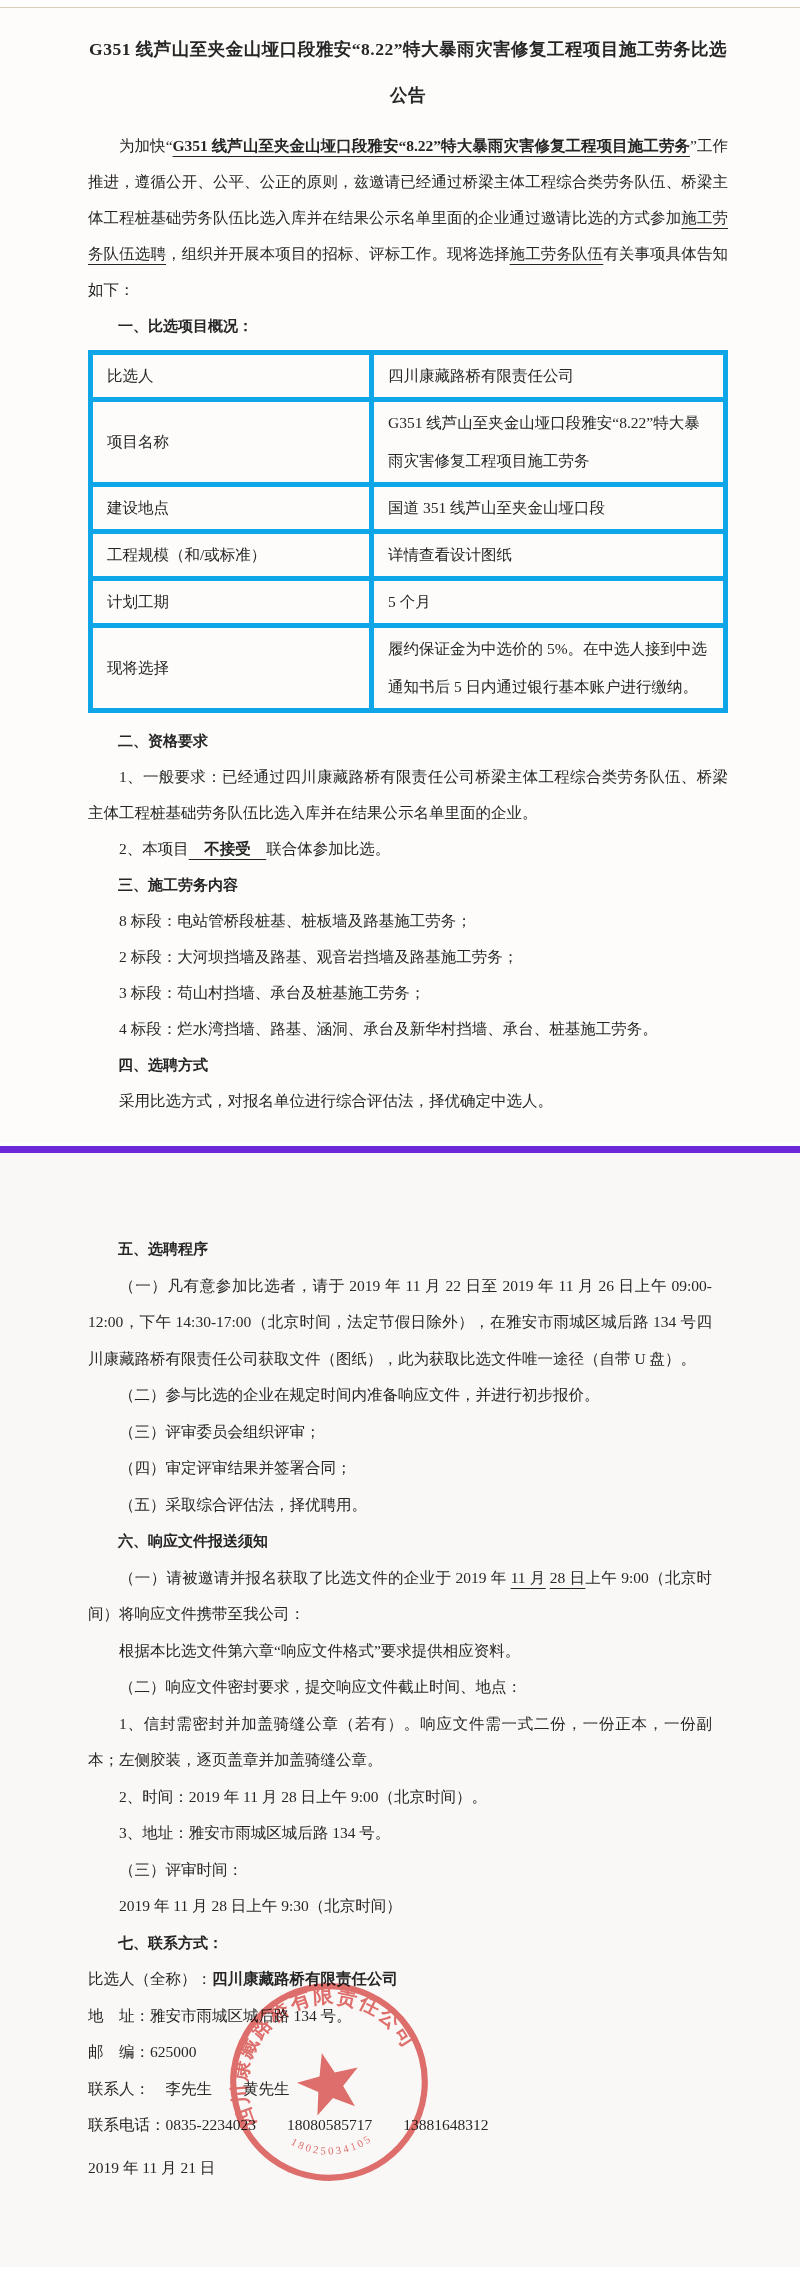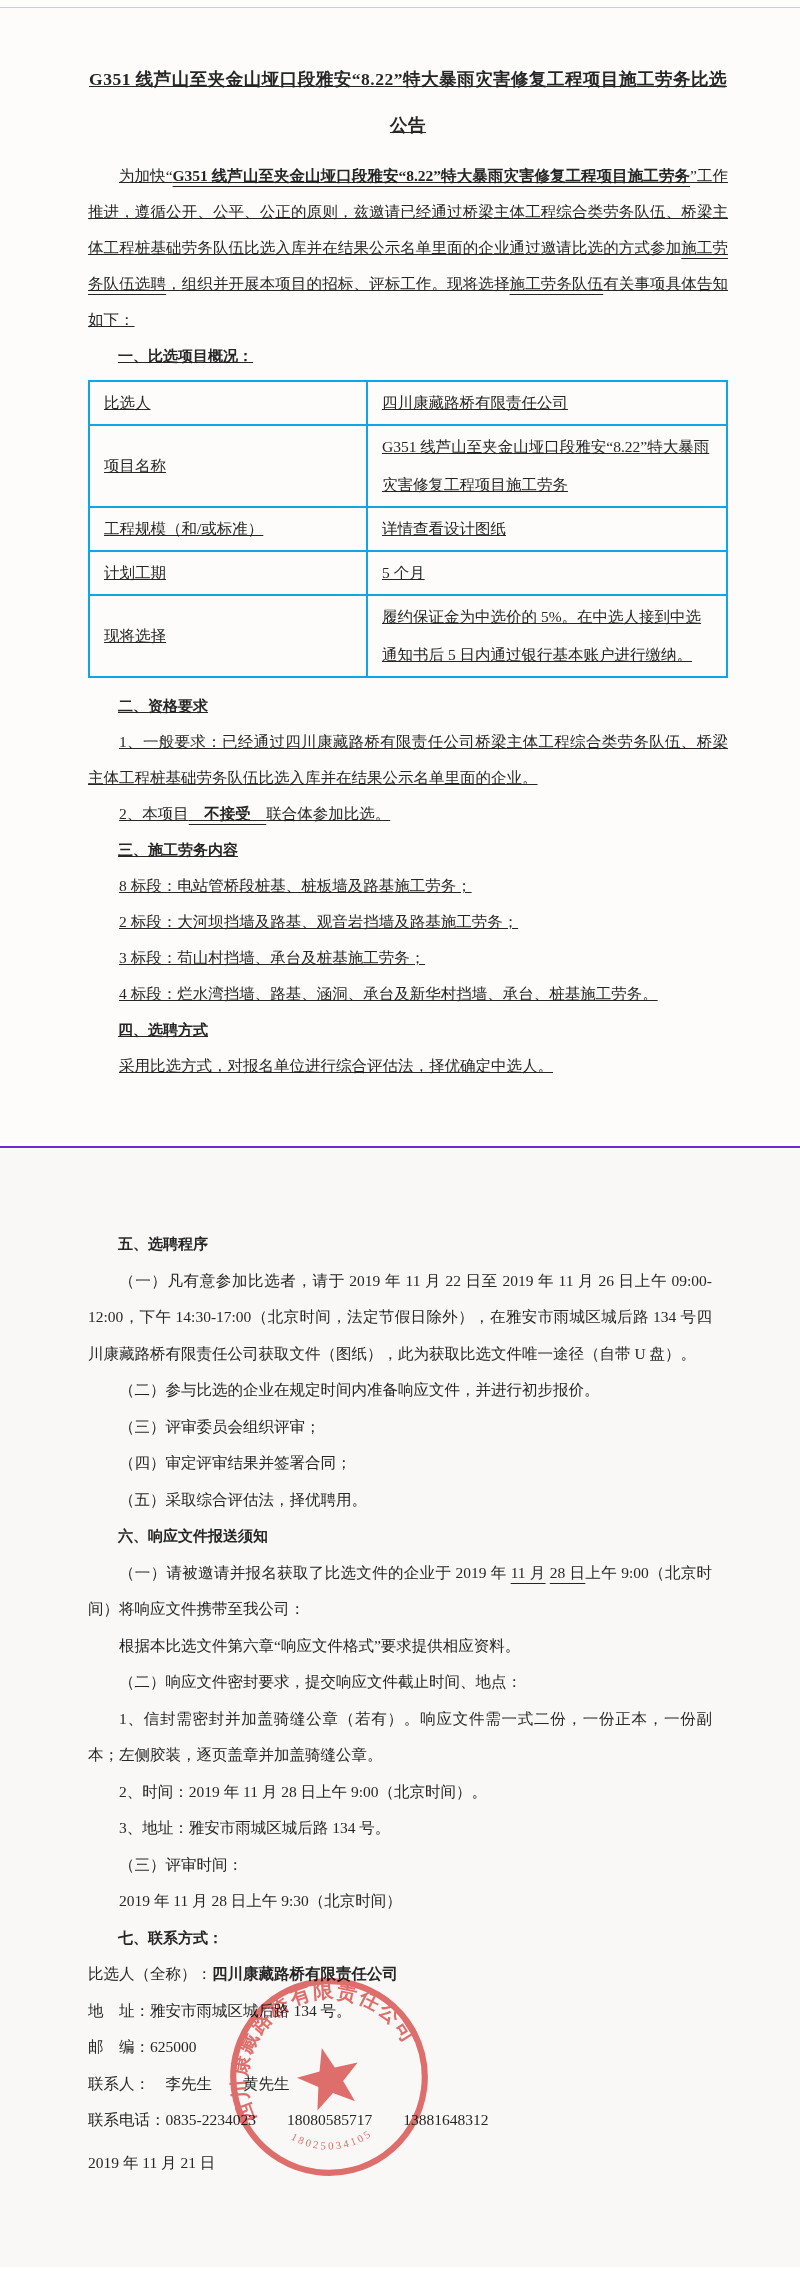"G351" .page1 { padding: 48px 72px 0 88px -> 18px 72px 0 88px; text-decoration: underline -> none }
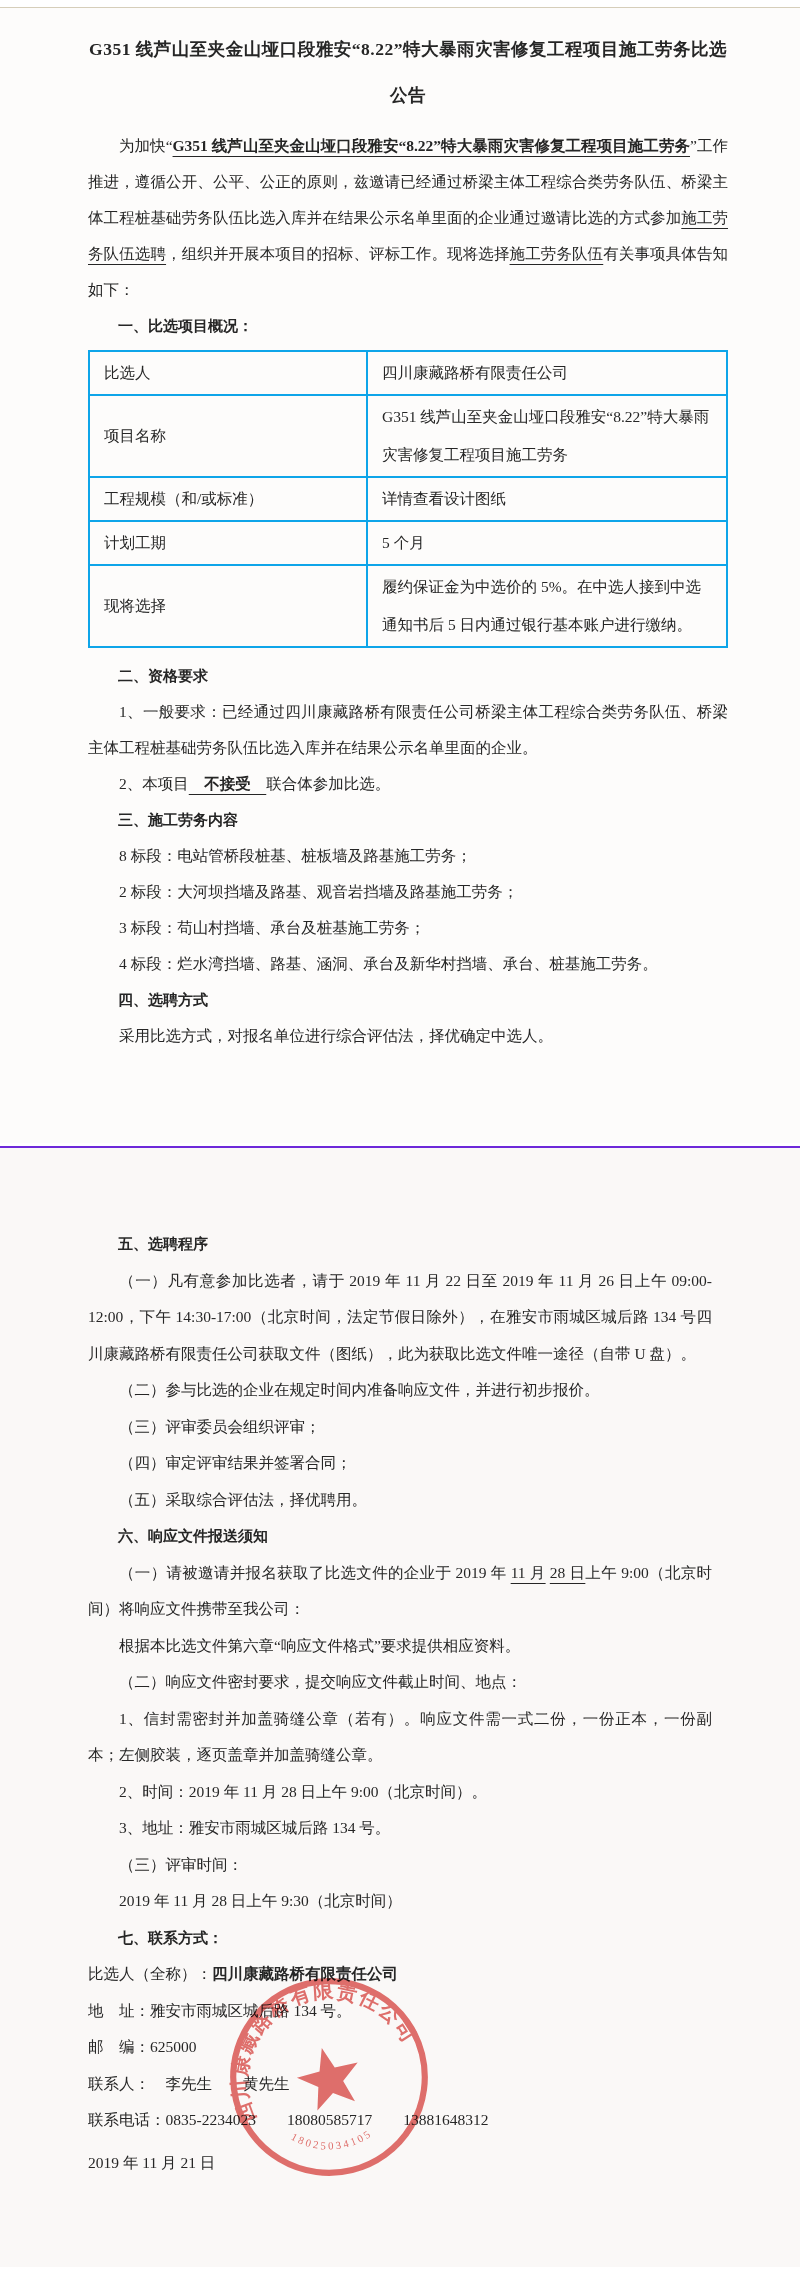"比选人" table.overview td { border: 2px solid #0ea5e9 -> 5px solid #0ea5e9 }
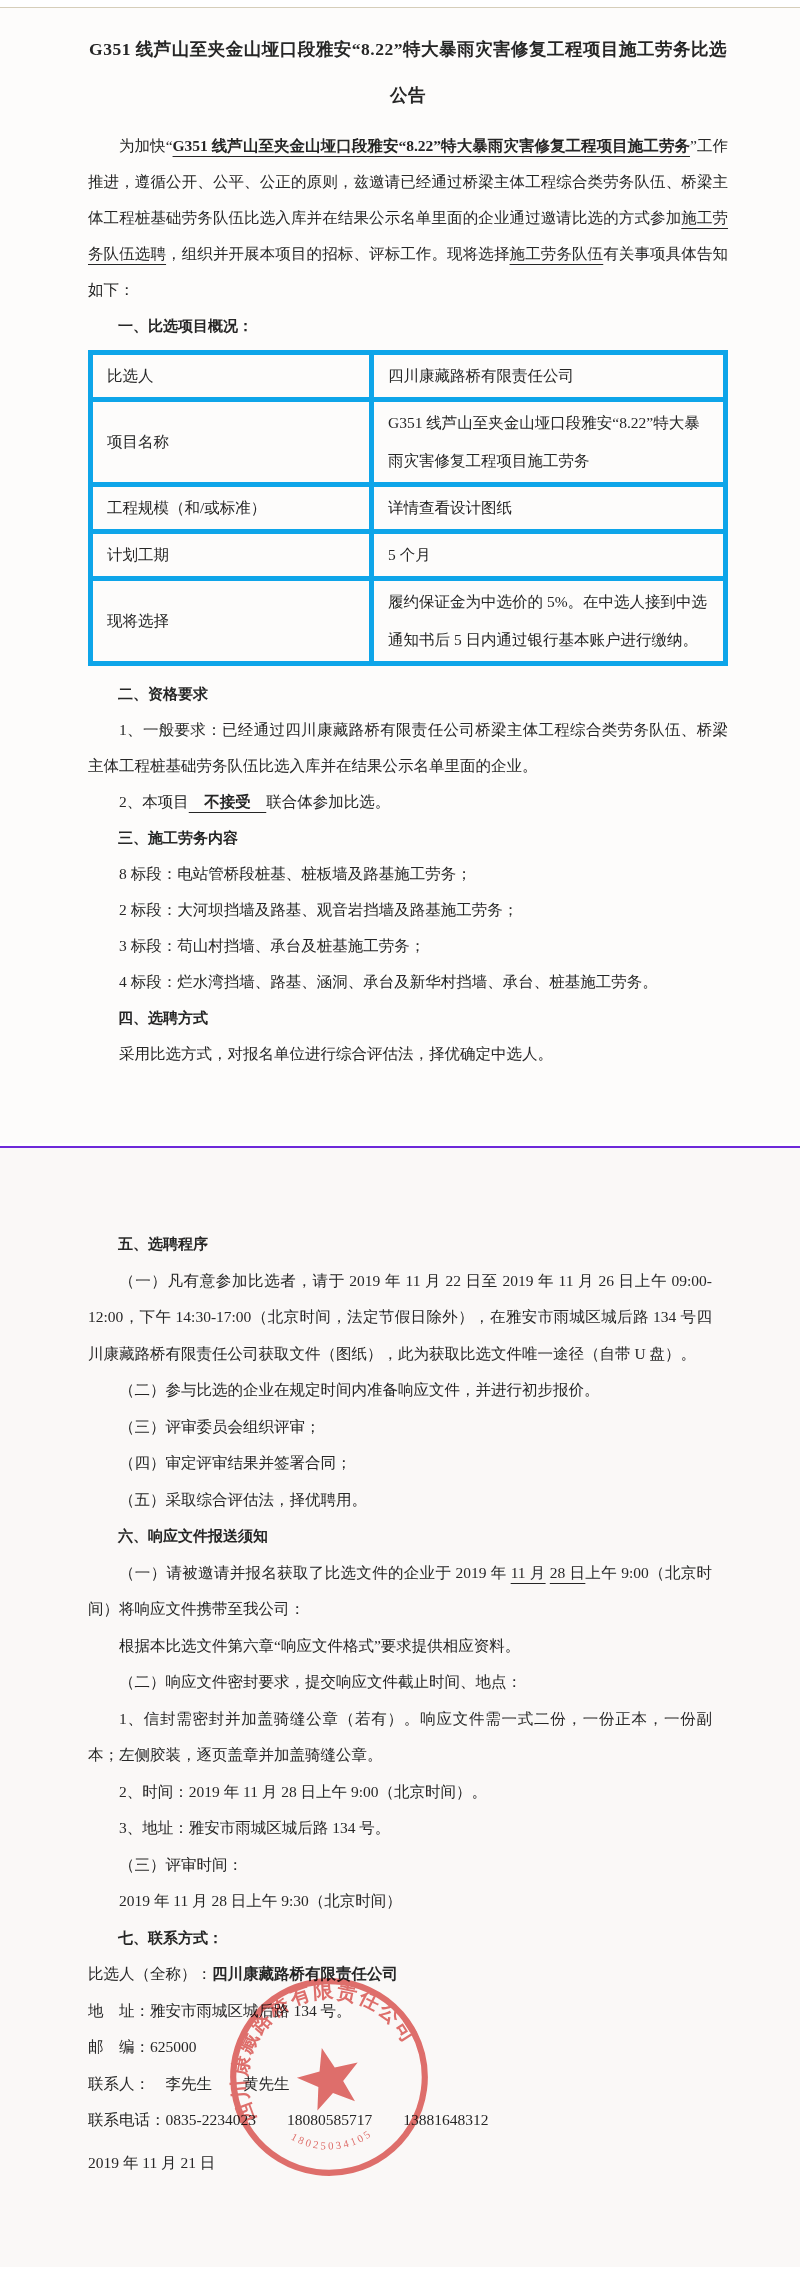"建设地点" tr { html: none -> <tr> <td>建设地点</td> <td>国道 351 线芦山至夹金山垭口段</td> </tr> }
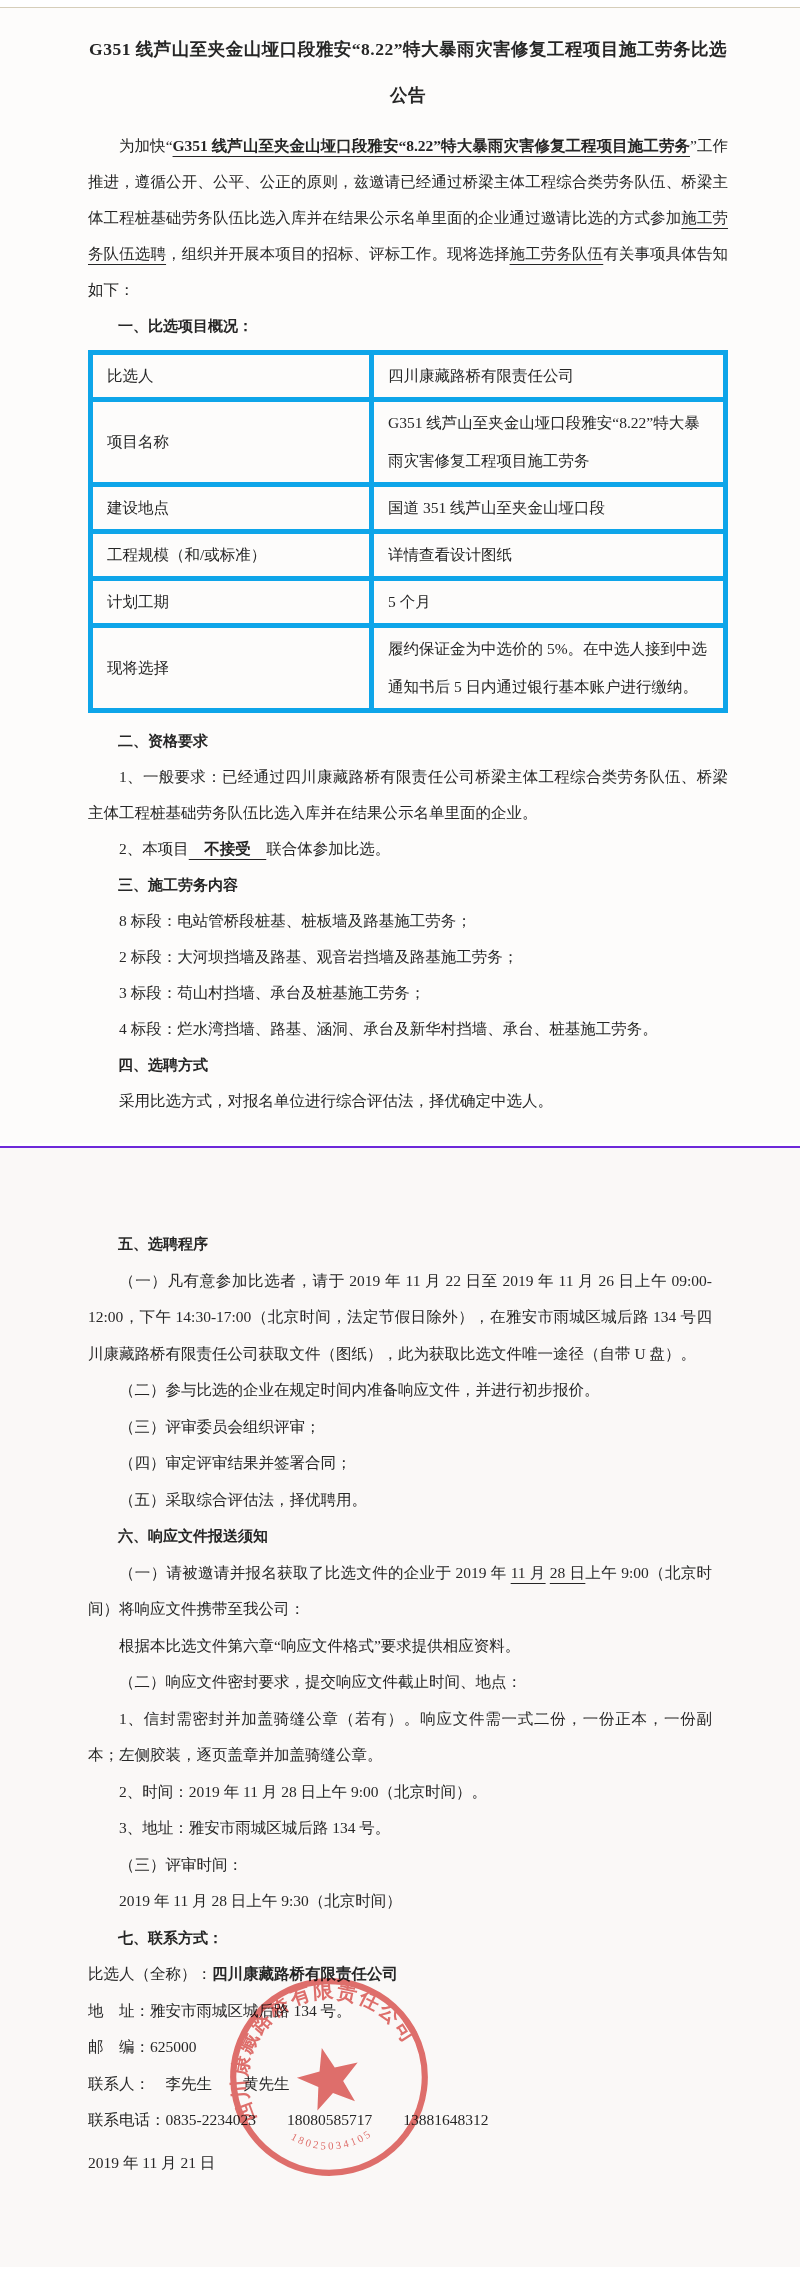"五、选聘程序" .page2 { border-top: 2px solid #6d28d9 -> 7px solid #6d28d9 }
